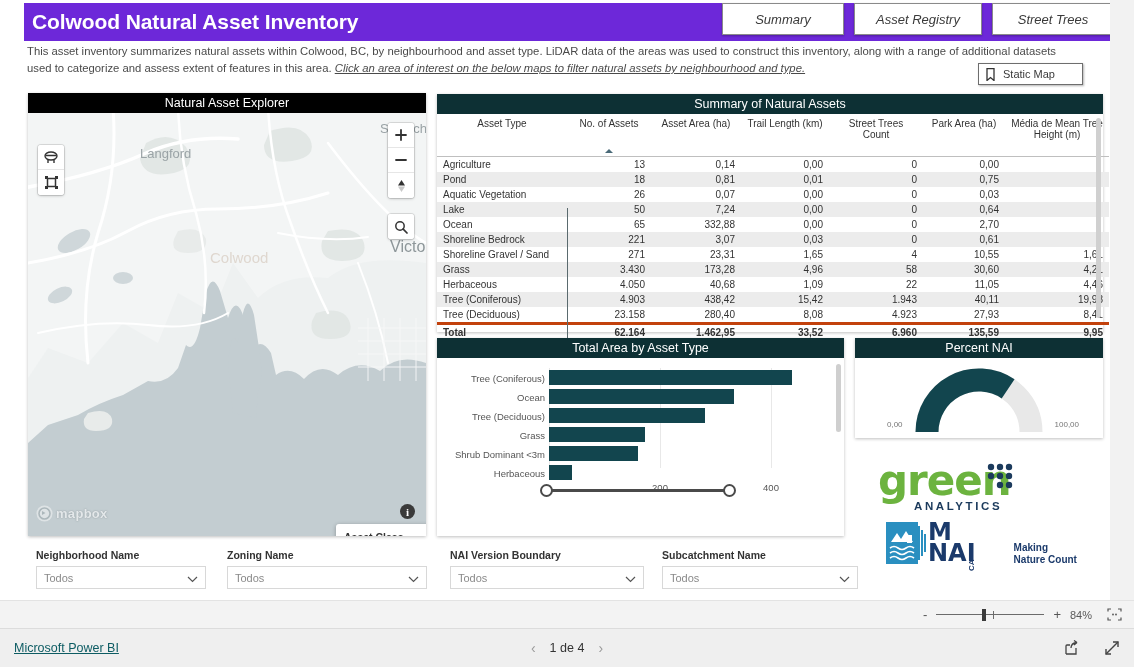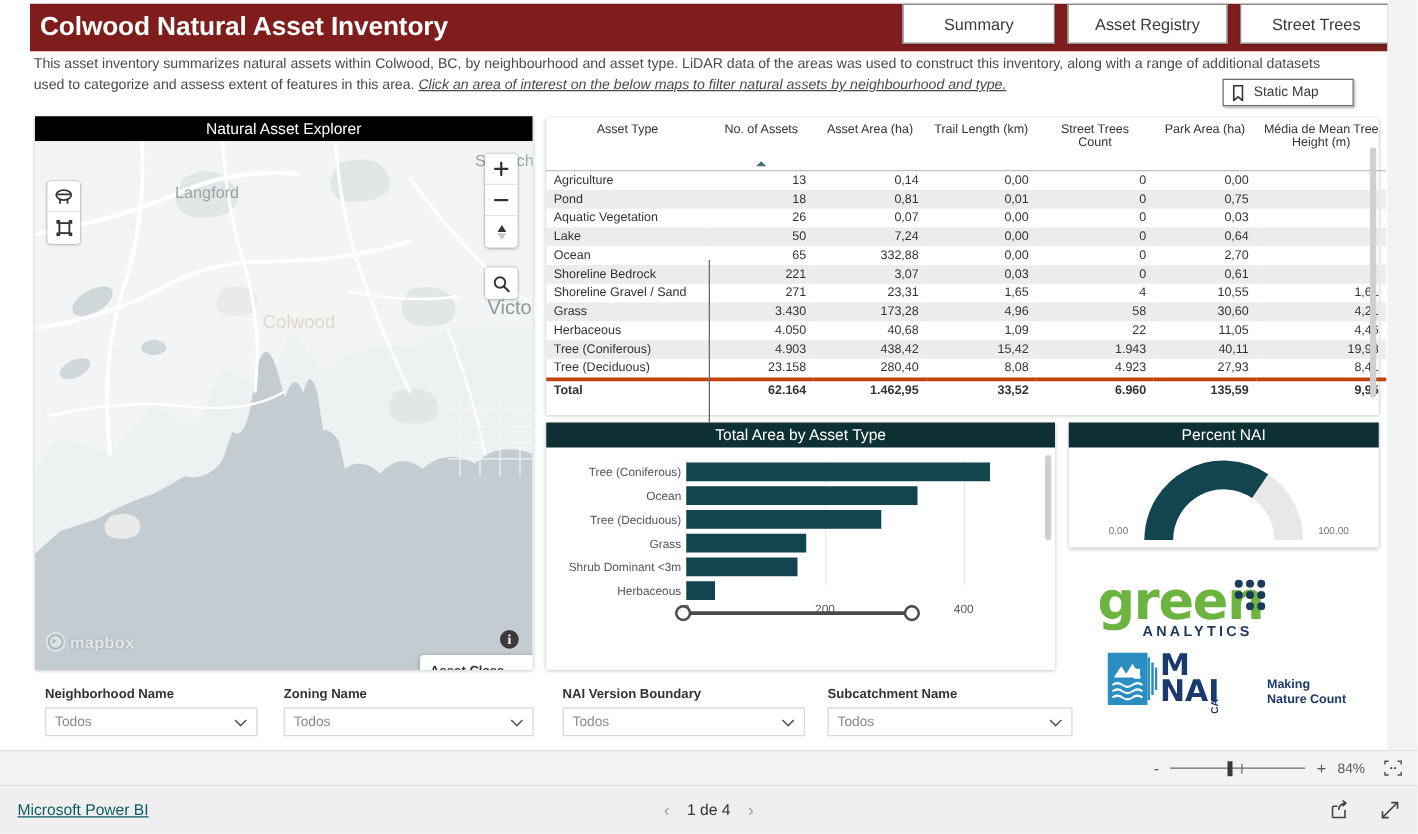"Colwood Natural Asset Inventory" .titlebar { background: #7f1d1d -> #6d28d9 }
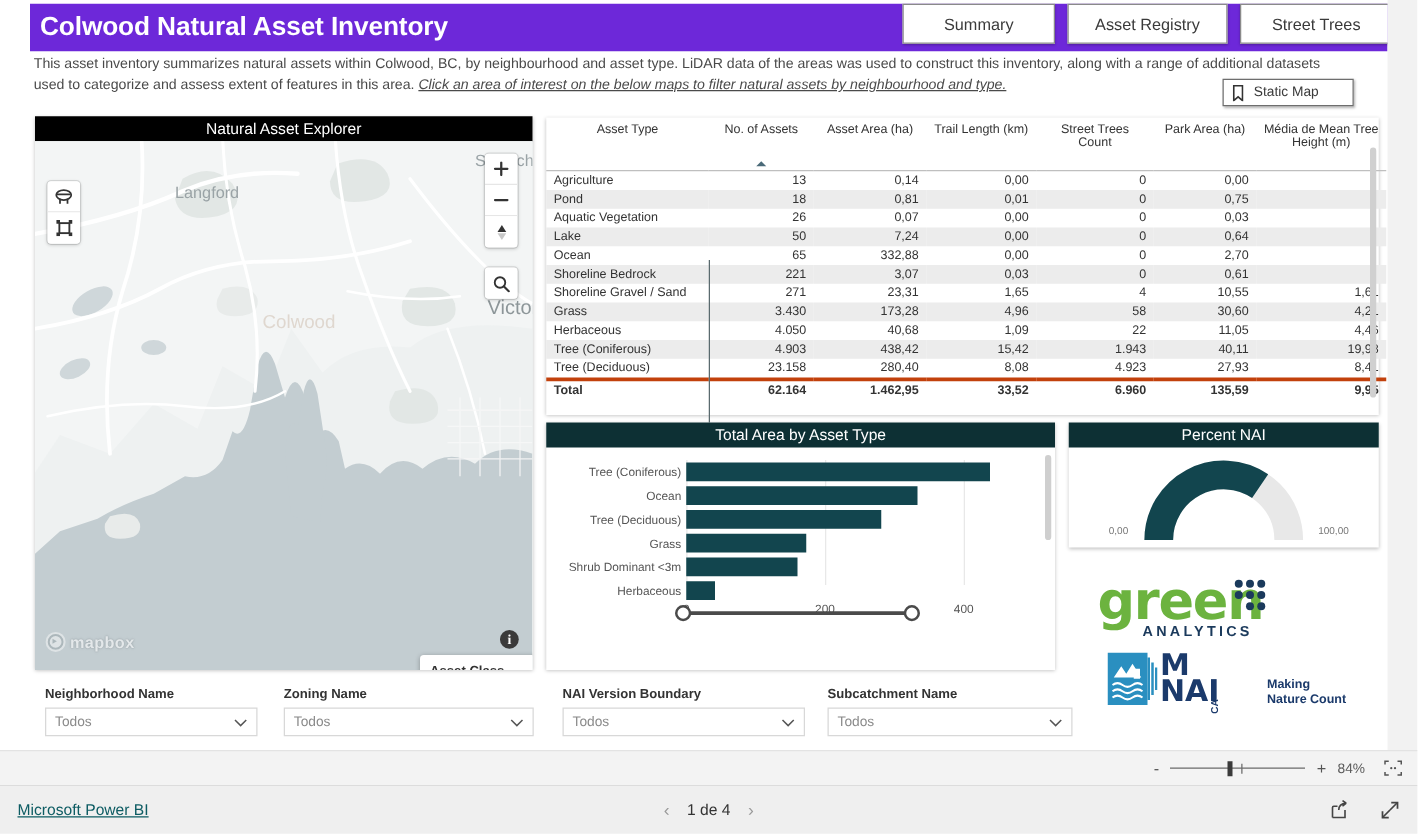"Summary" .navtab { font-style: none -> italic }
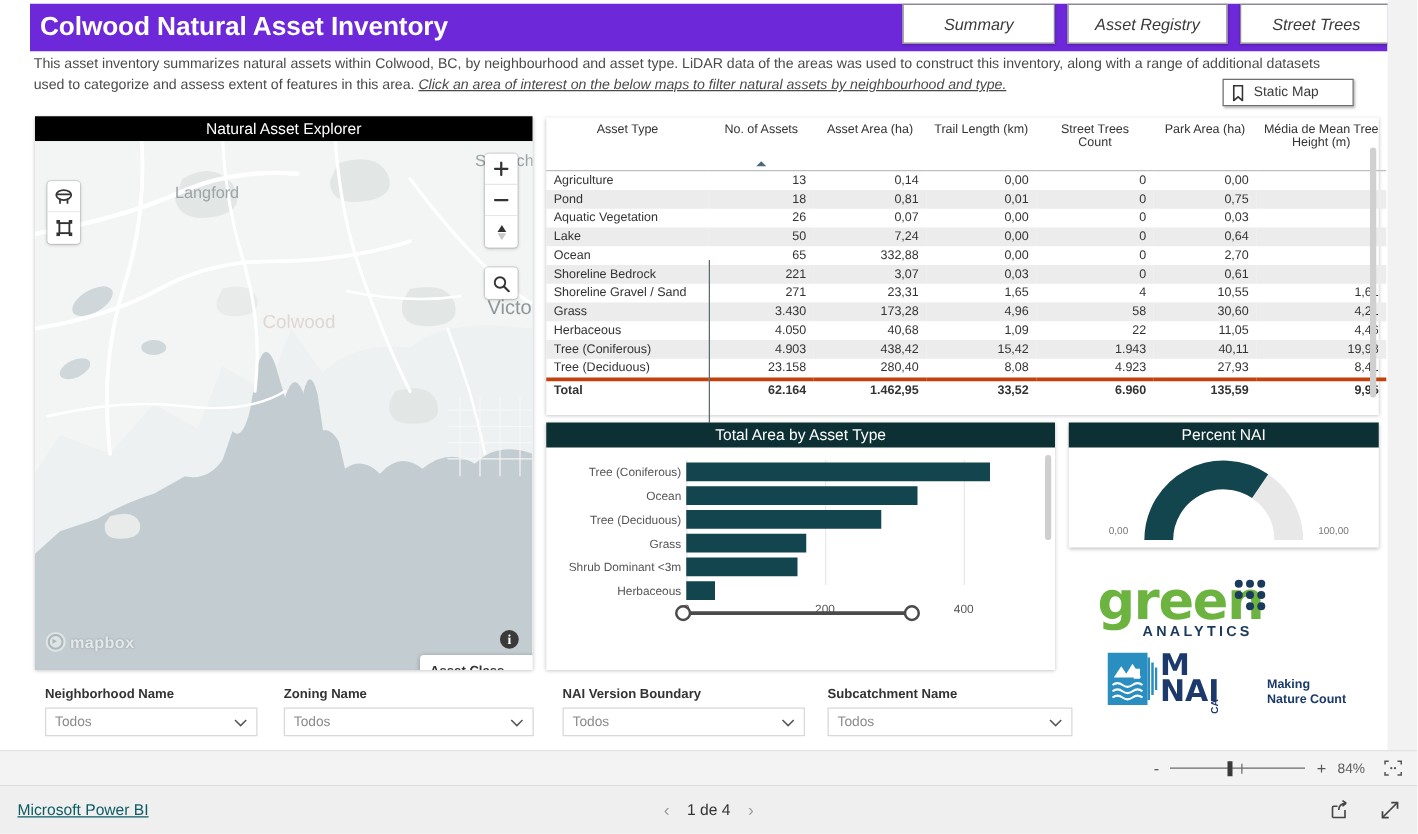"Summary of Natural Assets" div.panel-hdr { html: none -> <div>Summary of Natural Assets</div> }
